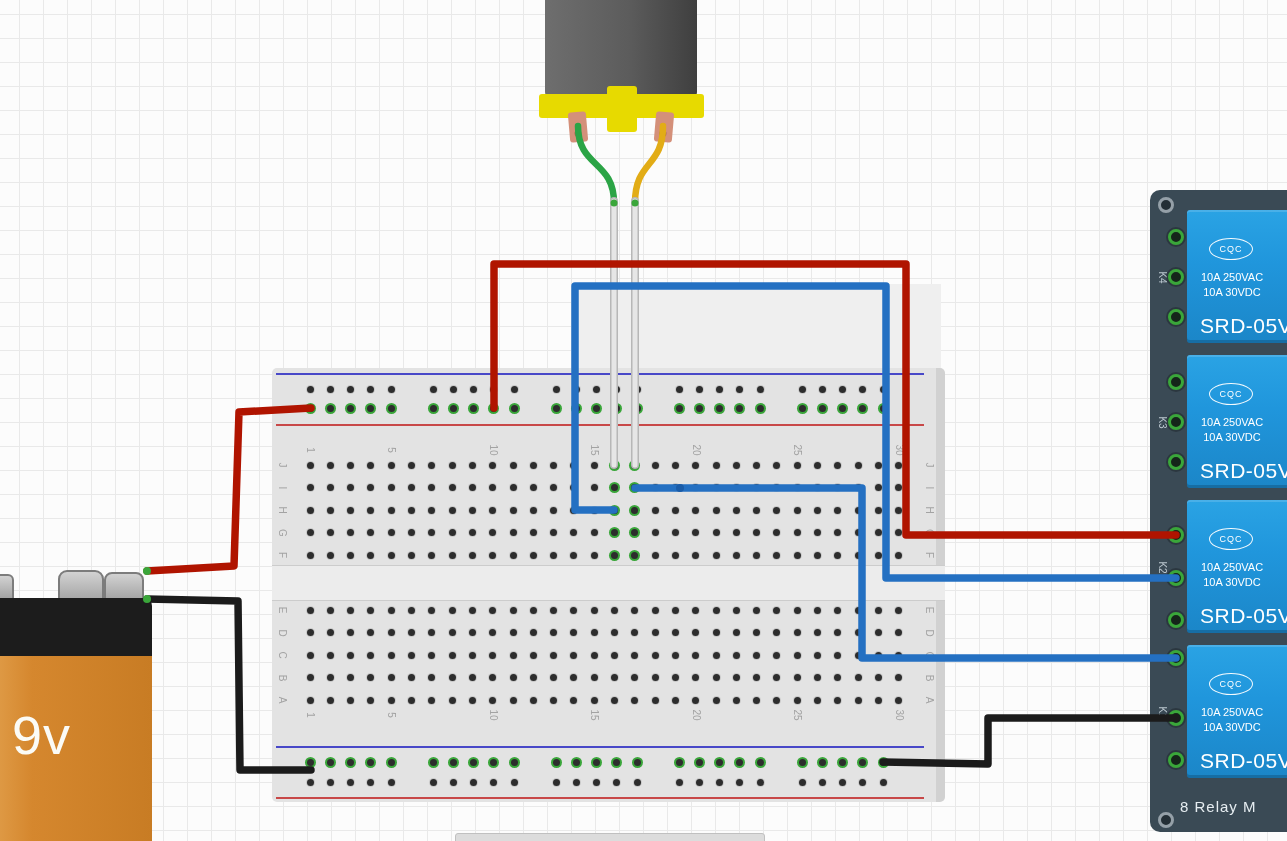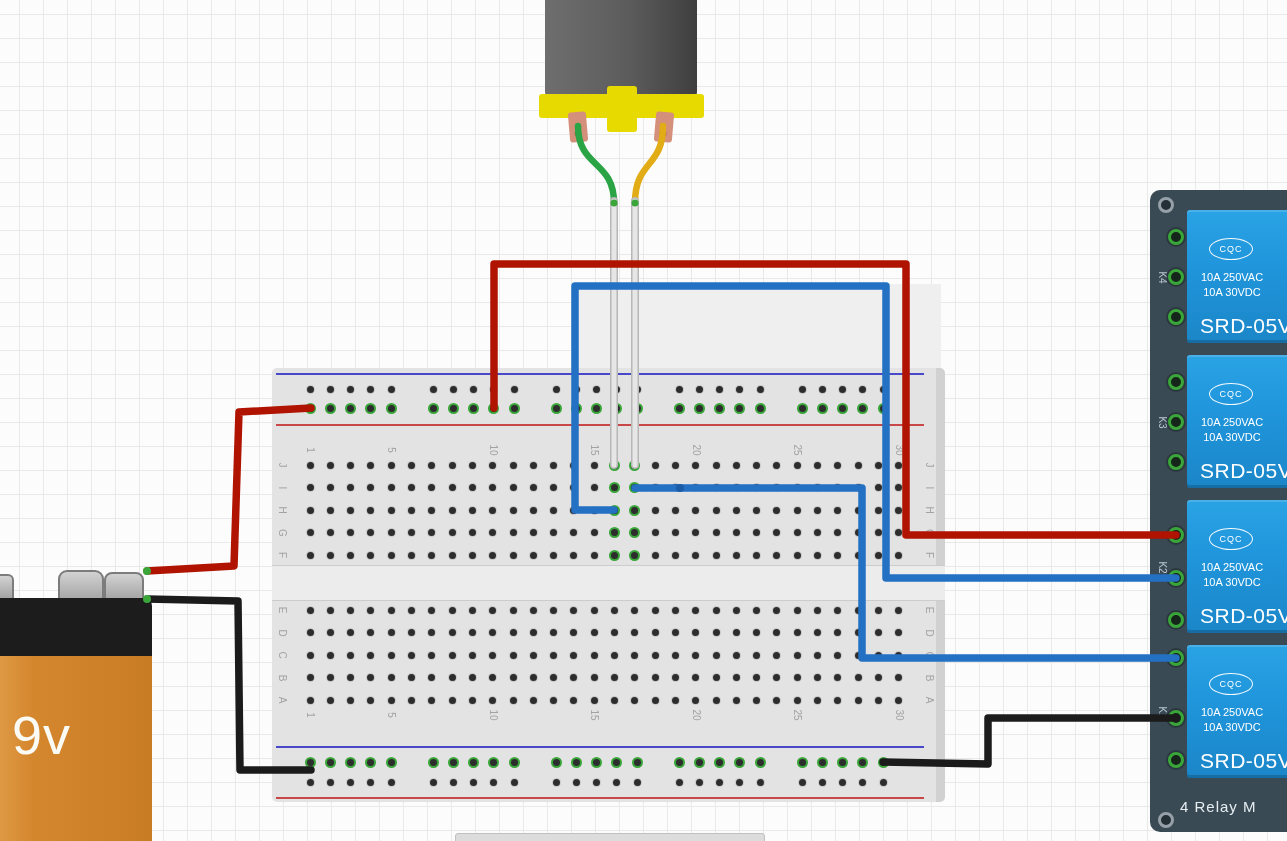"4 Relay M" div.module-footer { text: 4 -> 8 }
